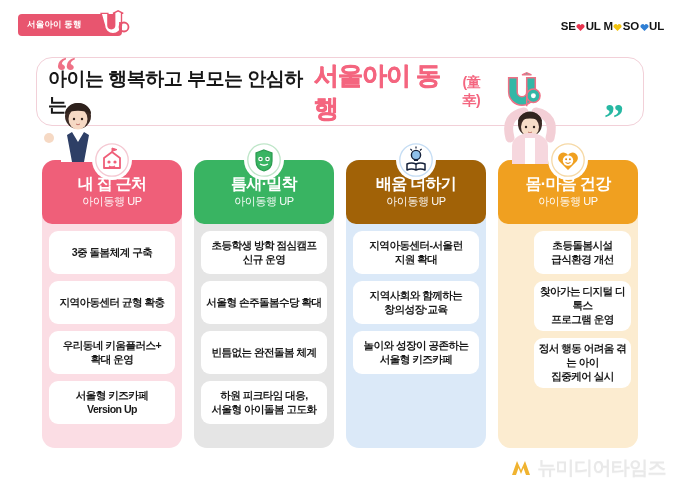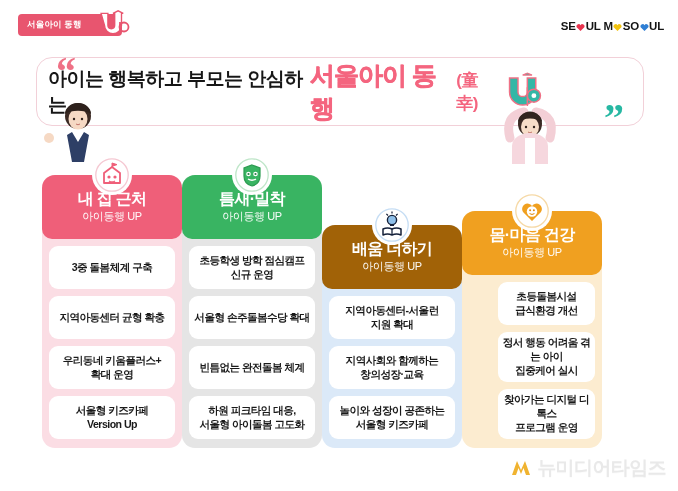"(童幸)" #headline .h-hanja { font-size: 17px -> 14px }
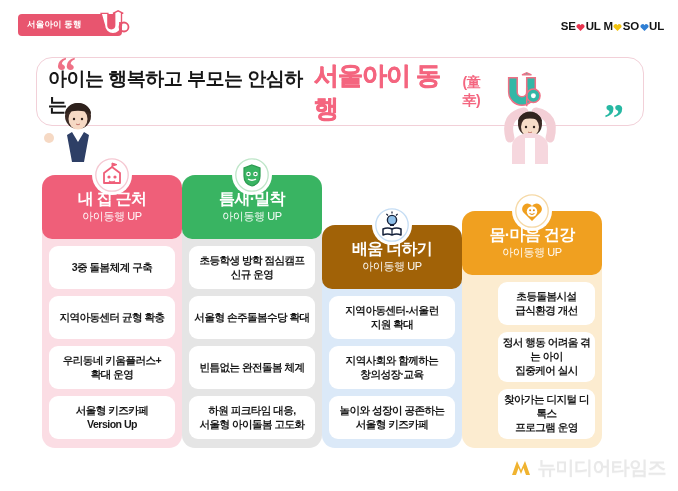"내 집 근처" #cards { align-items: flex-end -> none; gap: none -> 12px }
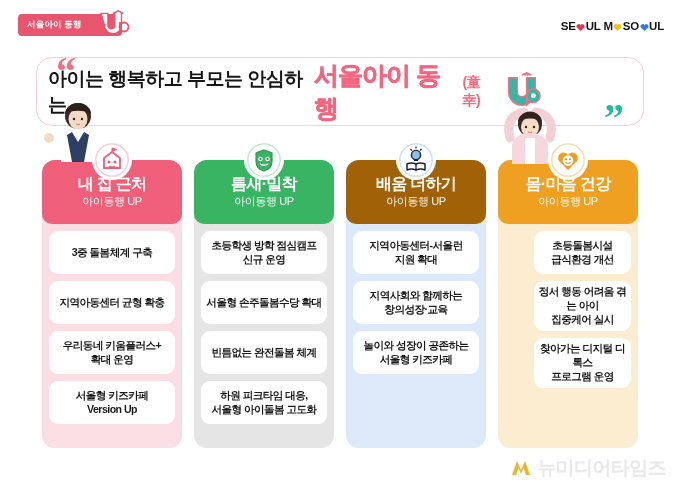"정서 행동 어려움 겪는 아이" div.item { order: before "찾아가는 디지털 디톡스" -> after "찾아가는 디지털 디톡스" }
